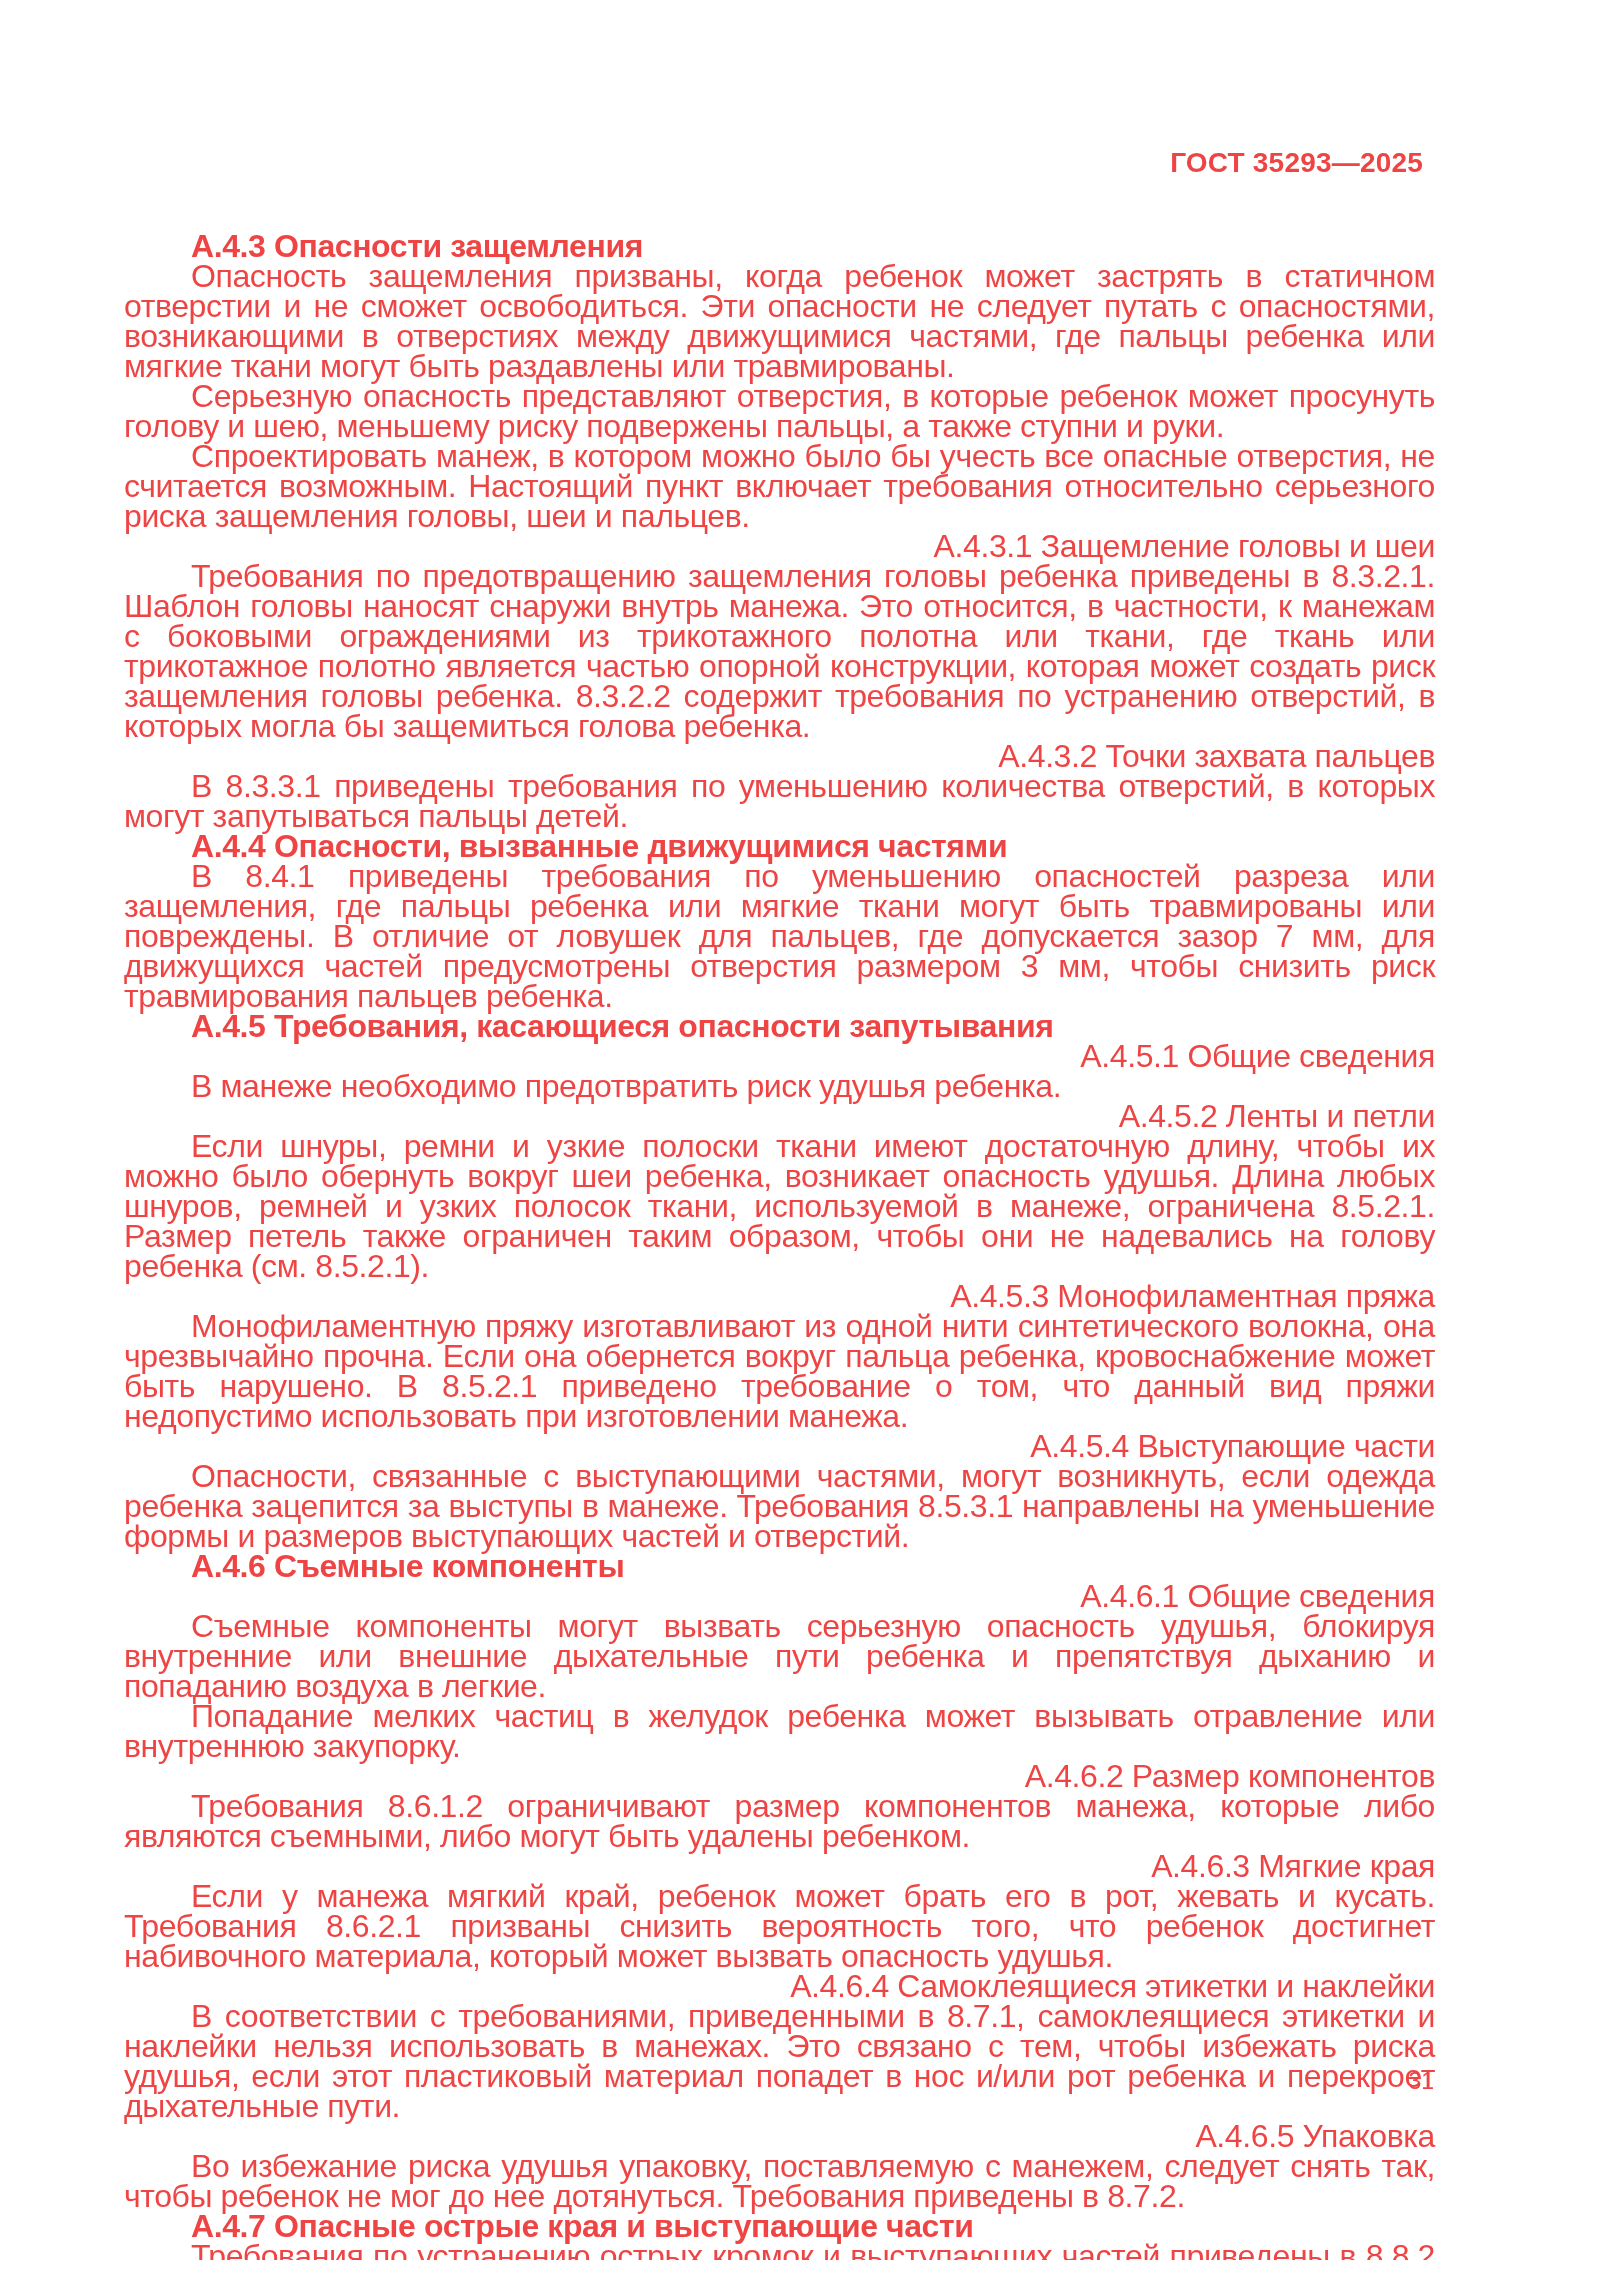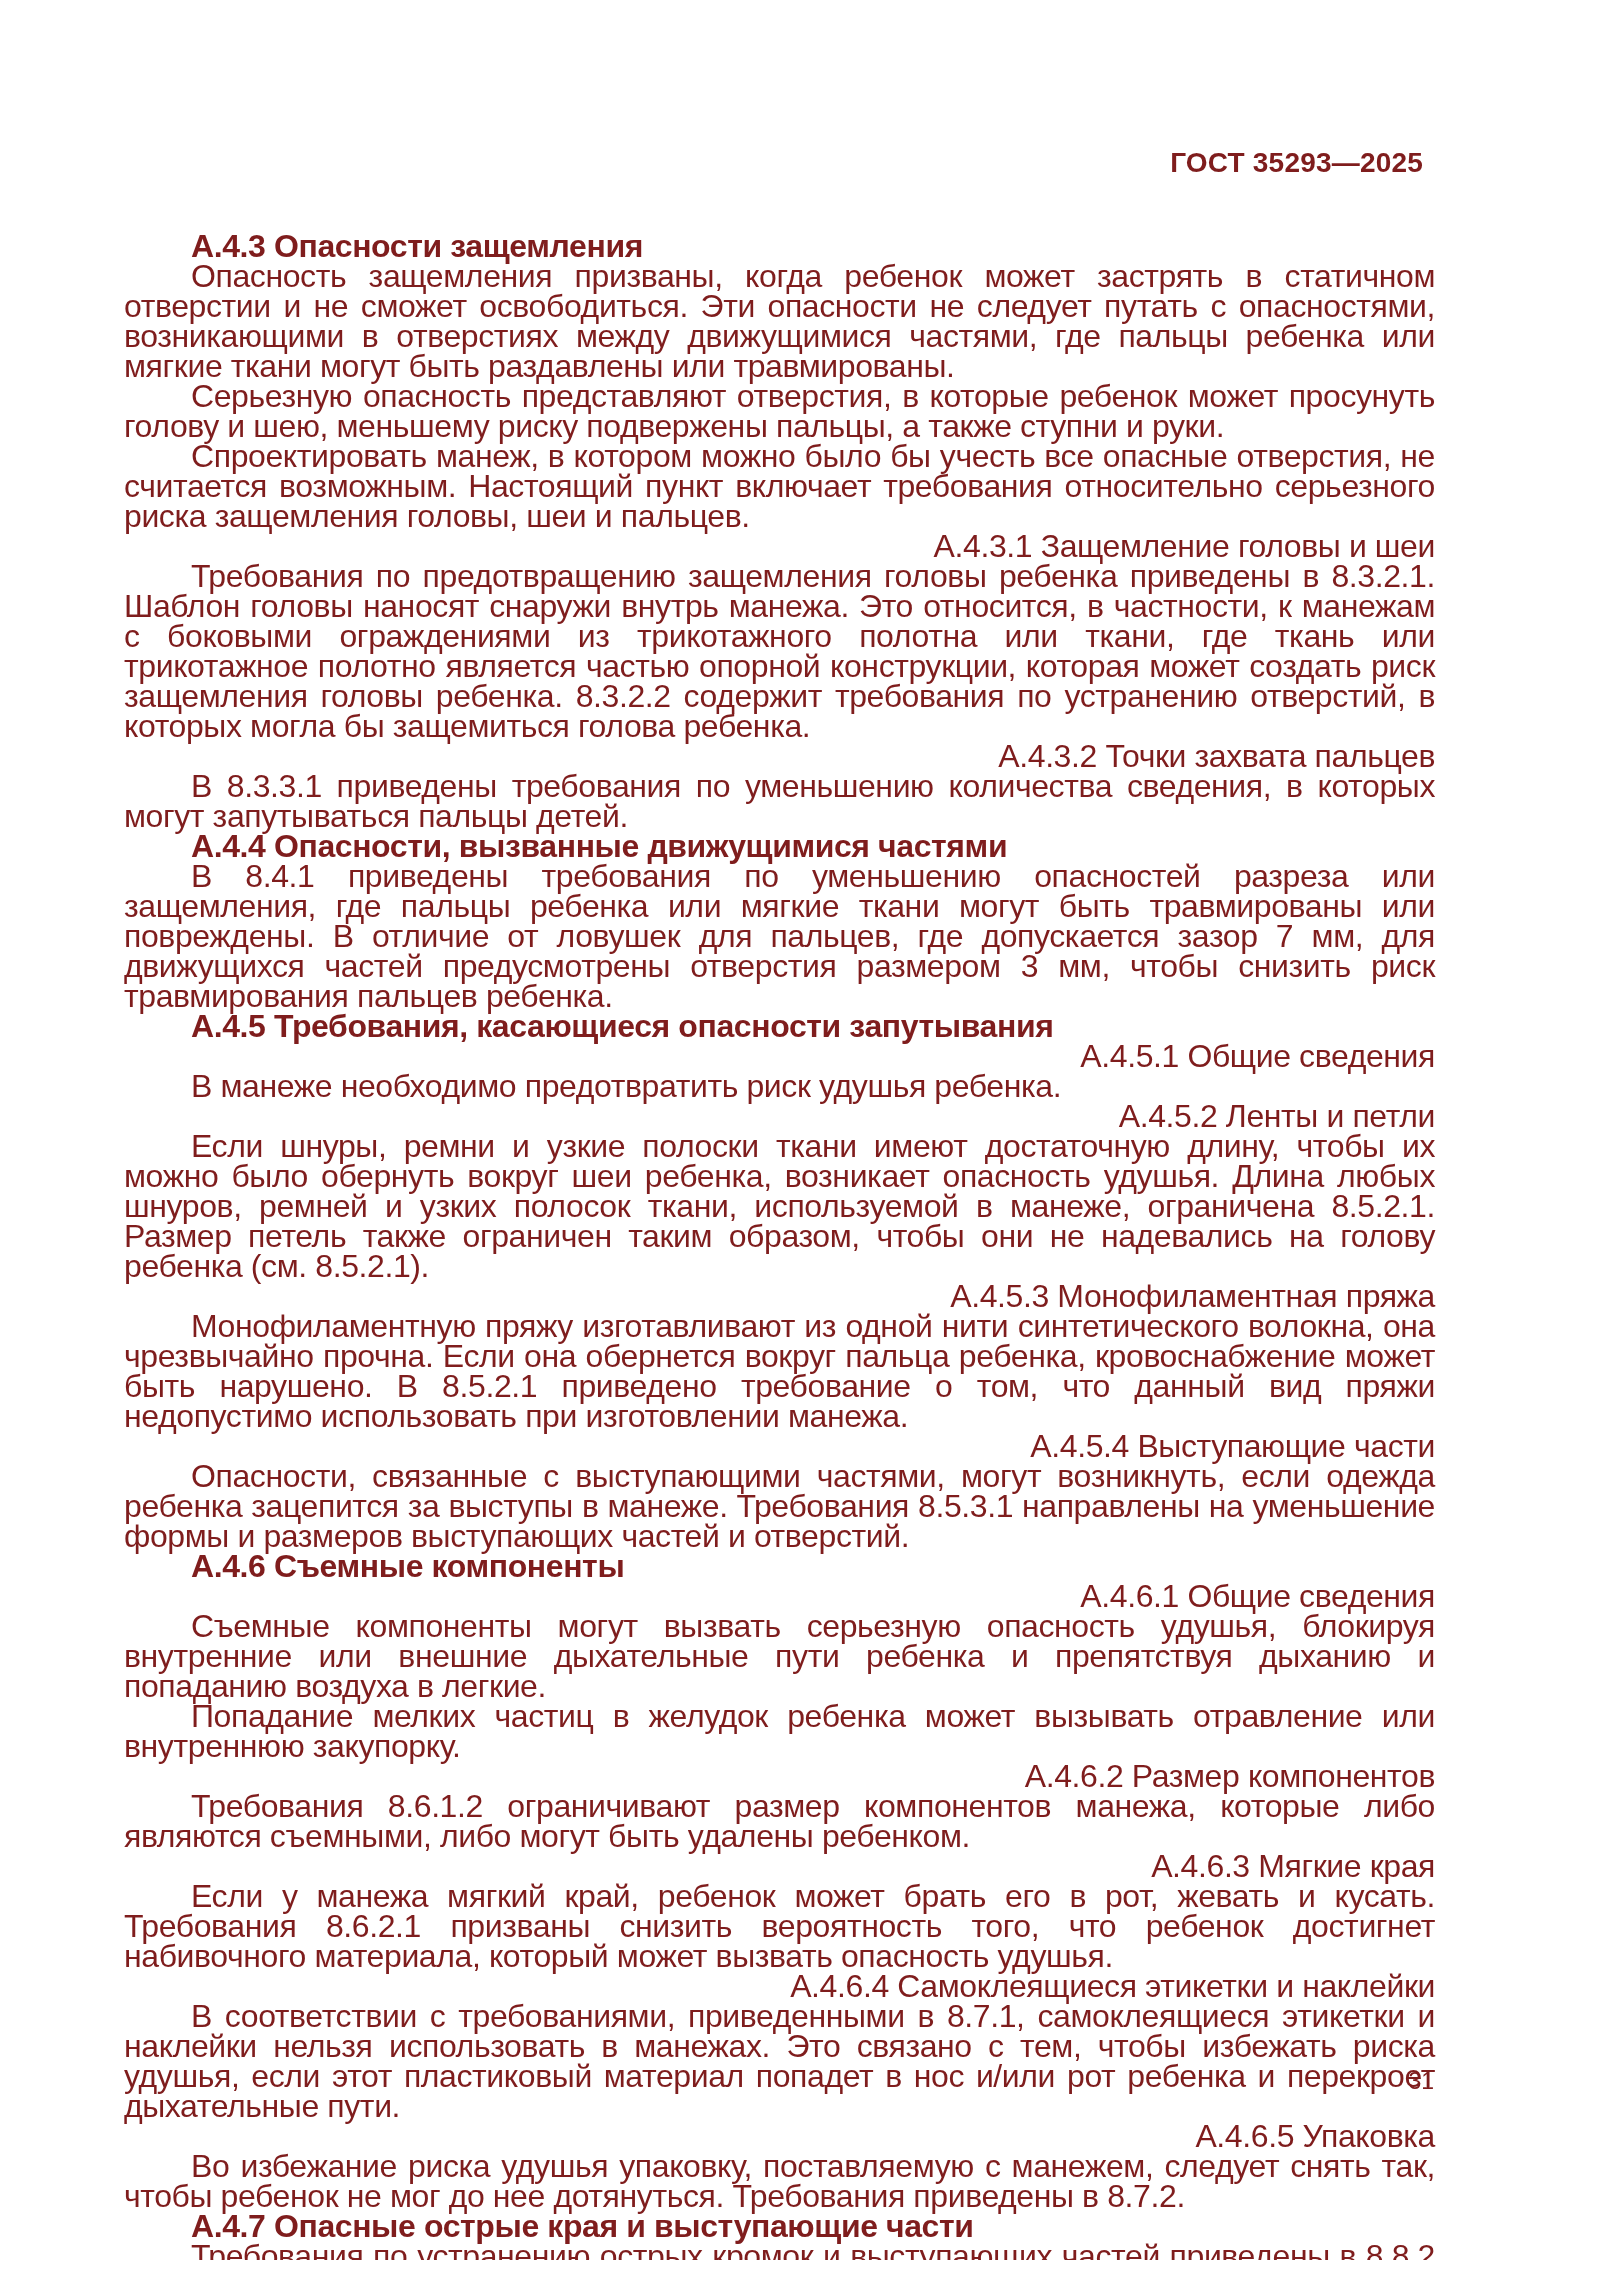"ГОСТ 35293—2025" .page { color: #7f1d1d -> #ef4444 }
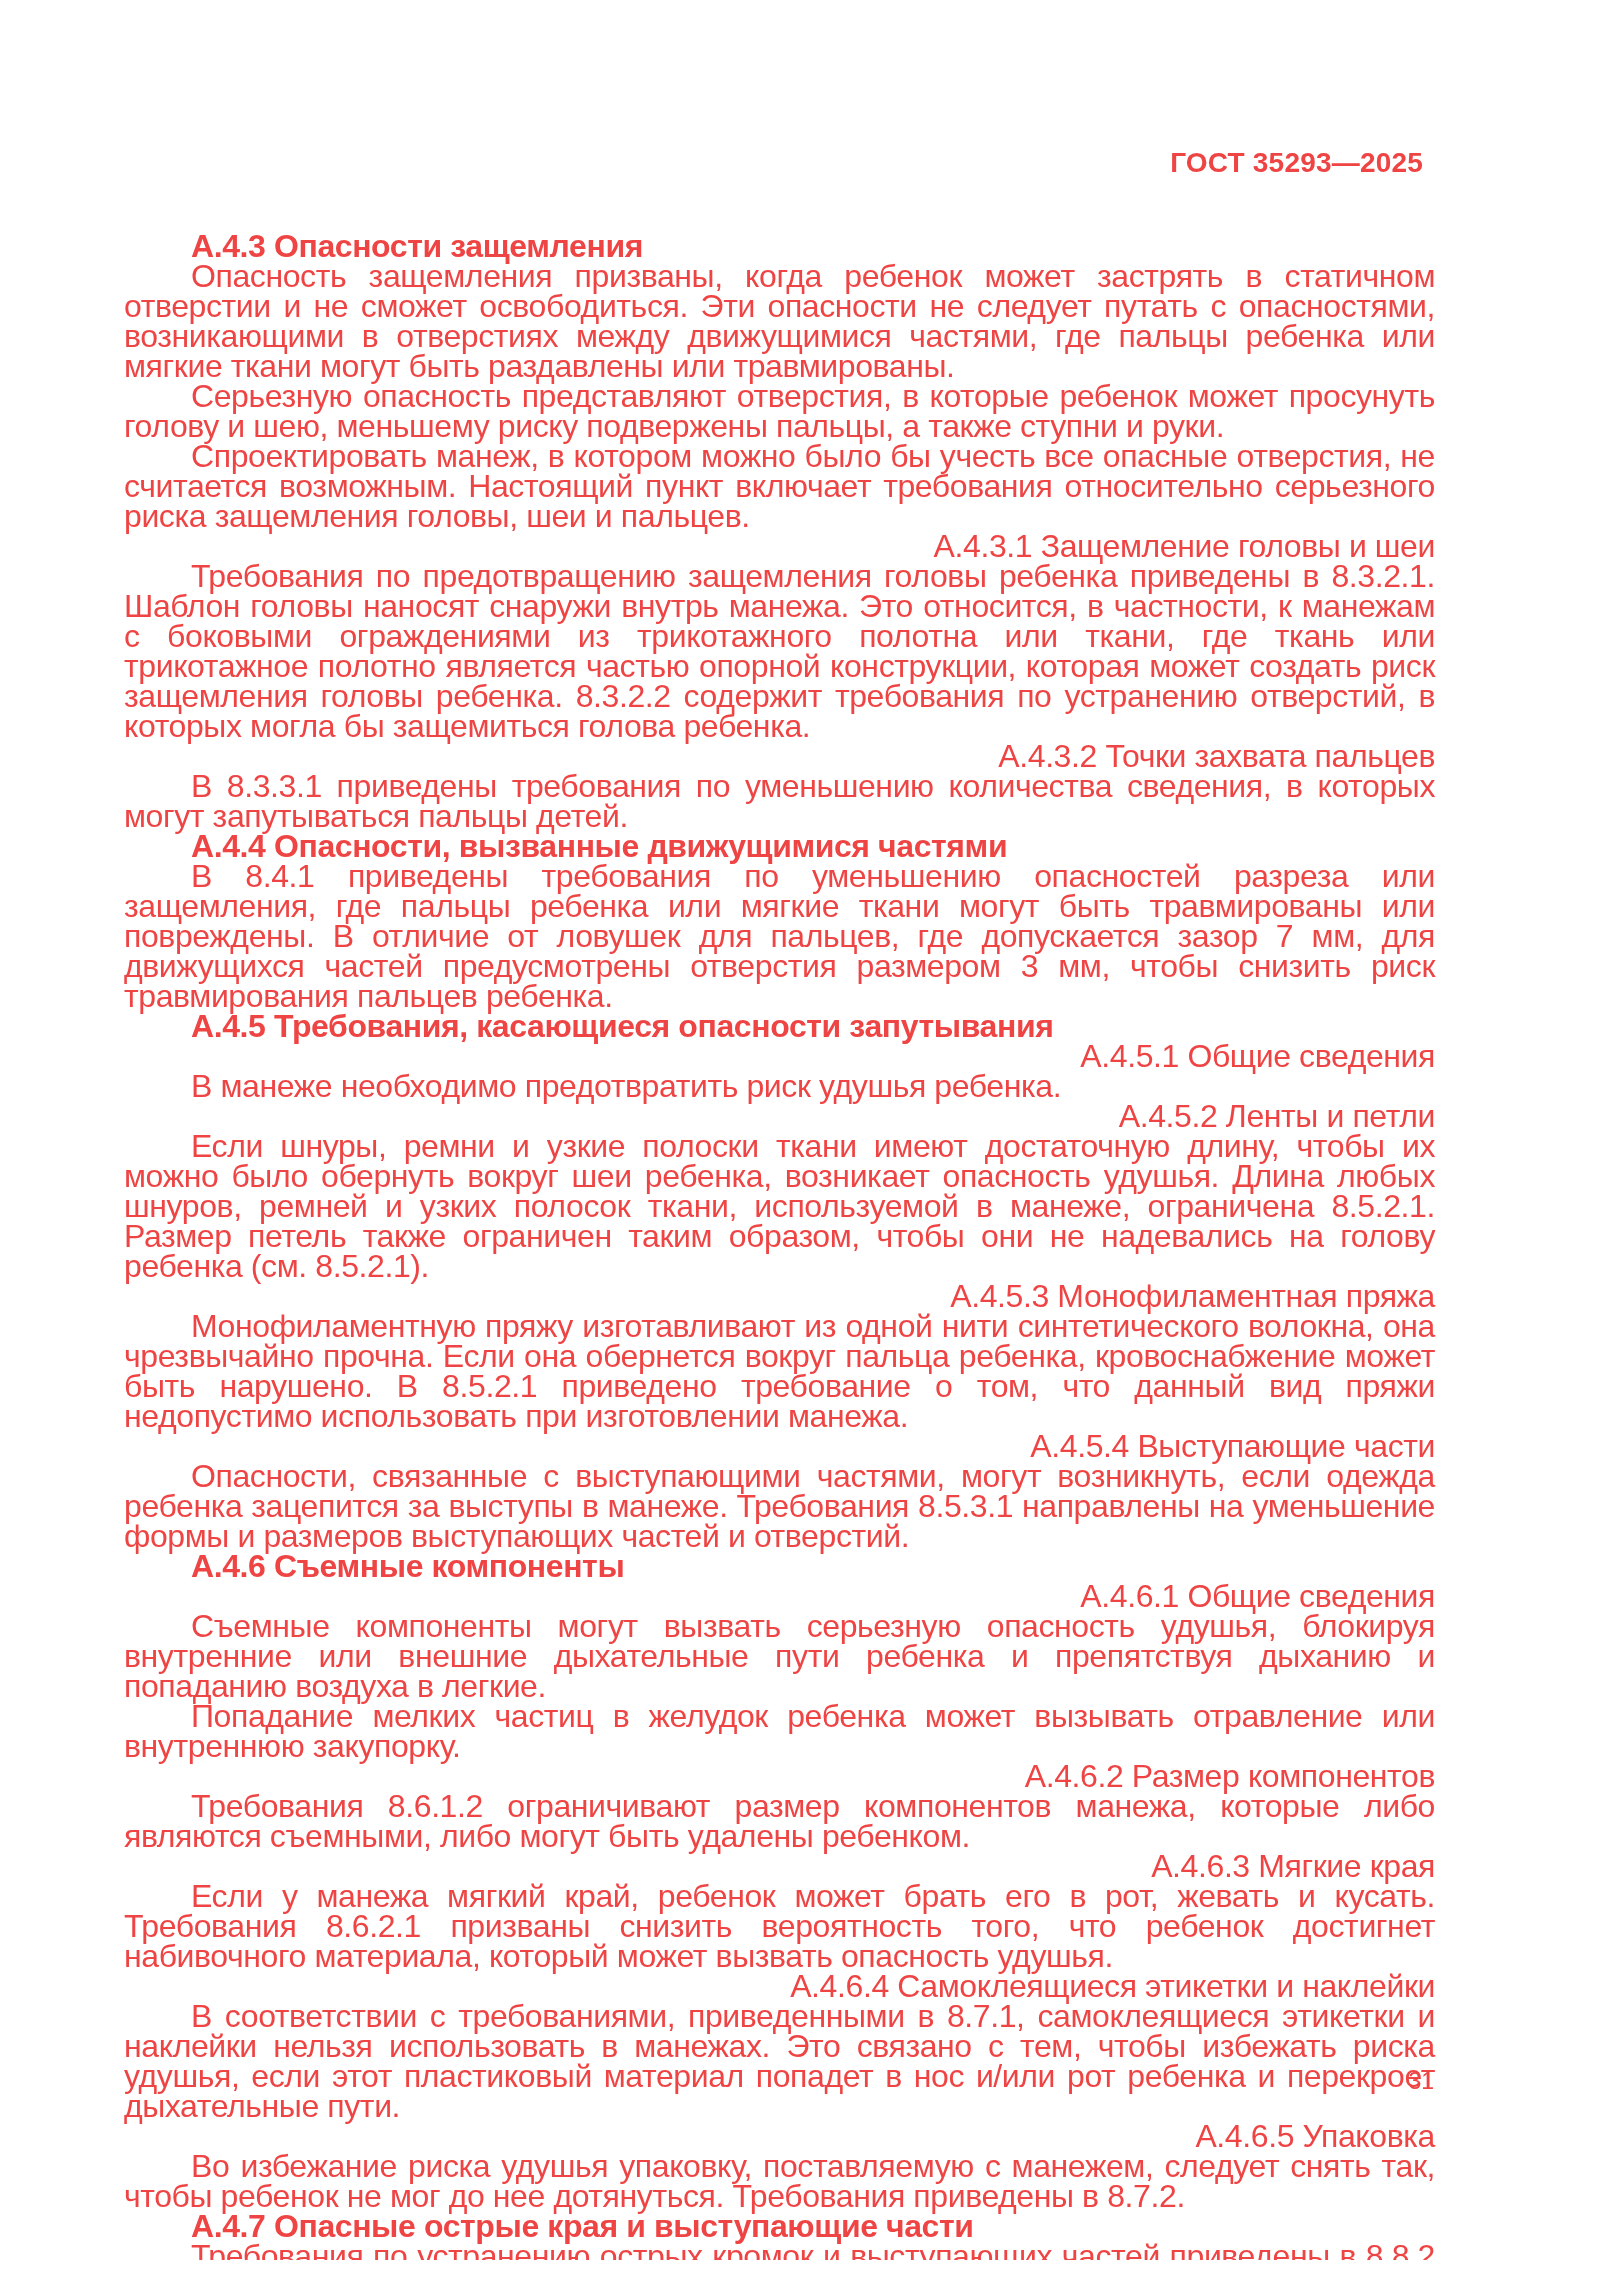"В 8.3.3.1 приведены требования по" p.para { text: сведения -> отверстий }
